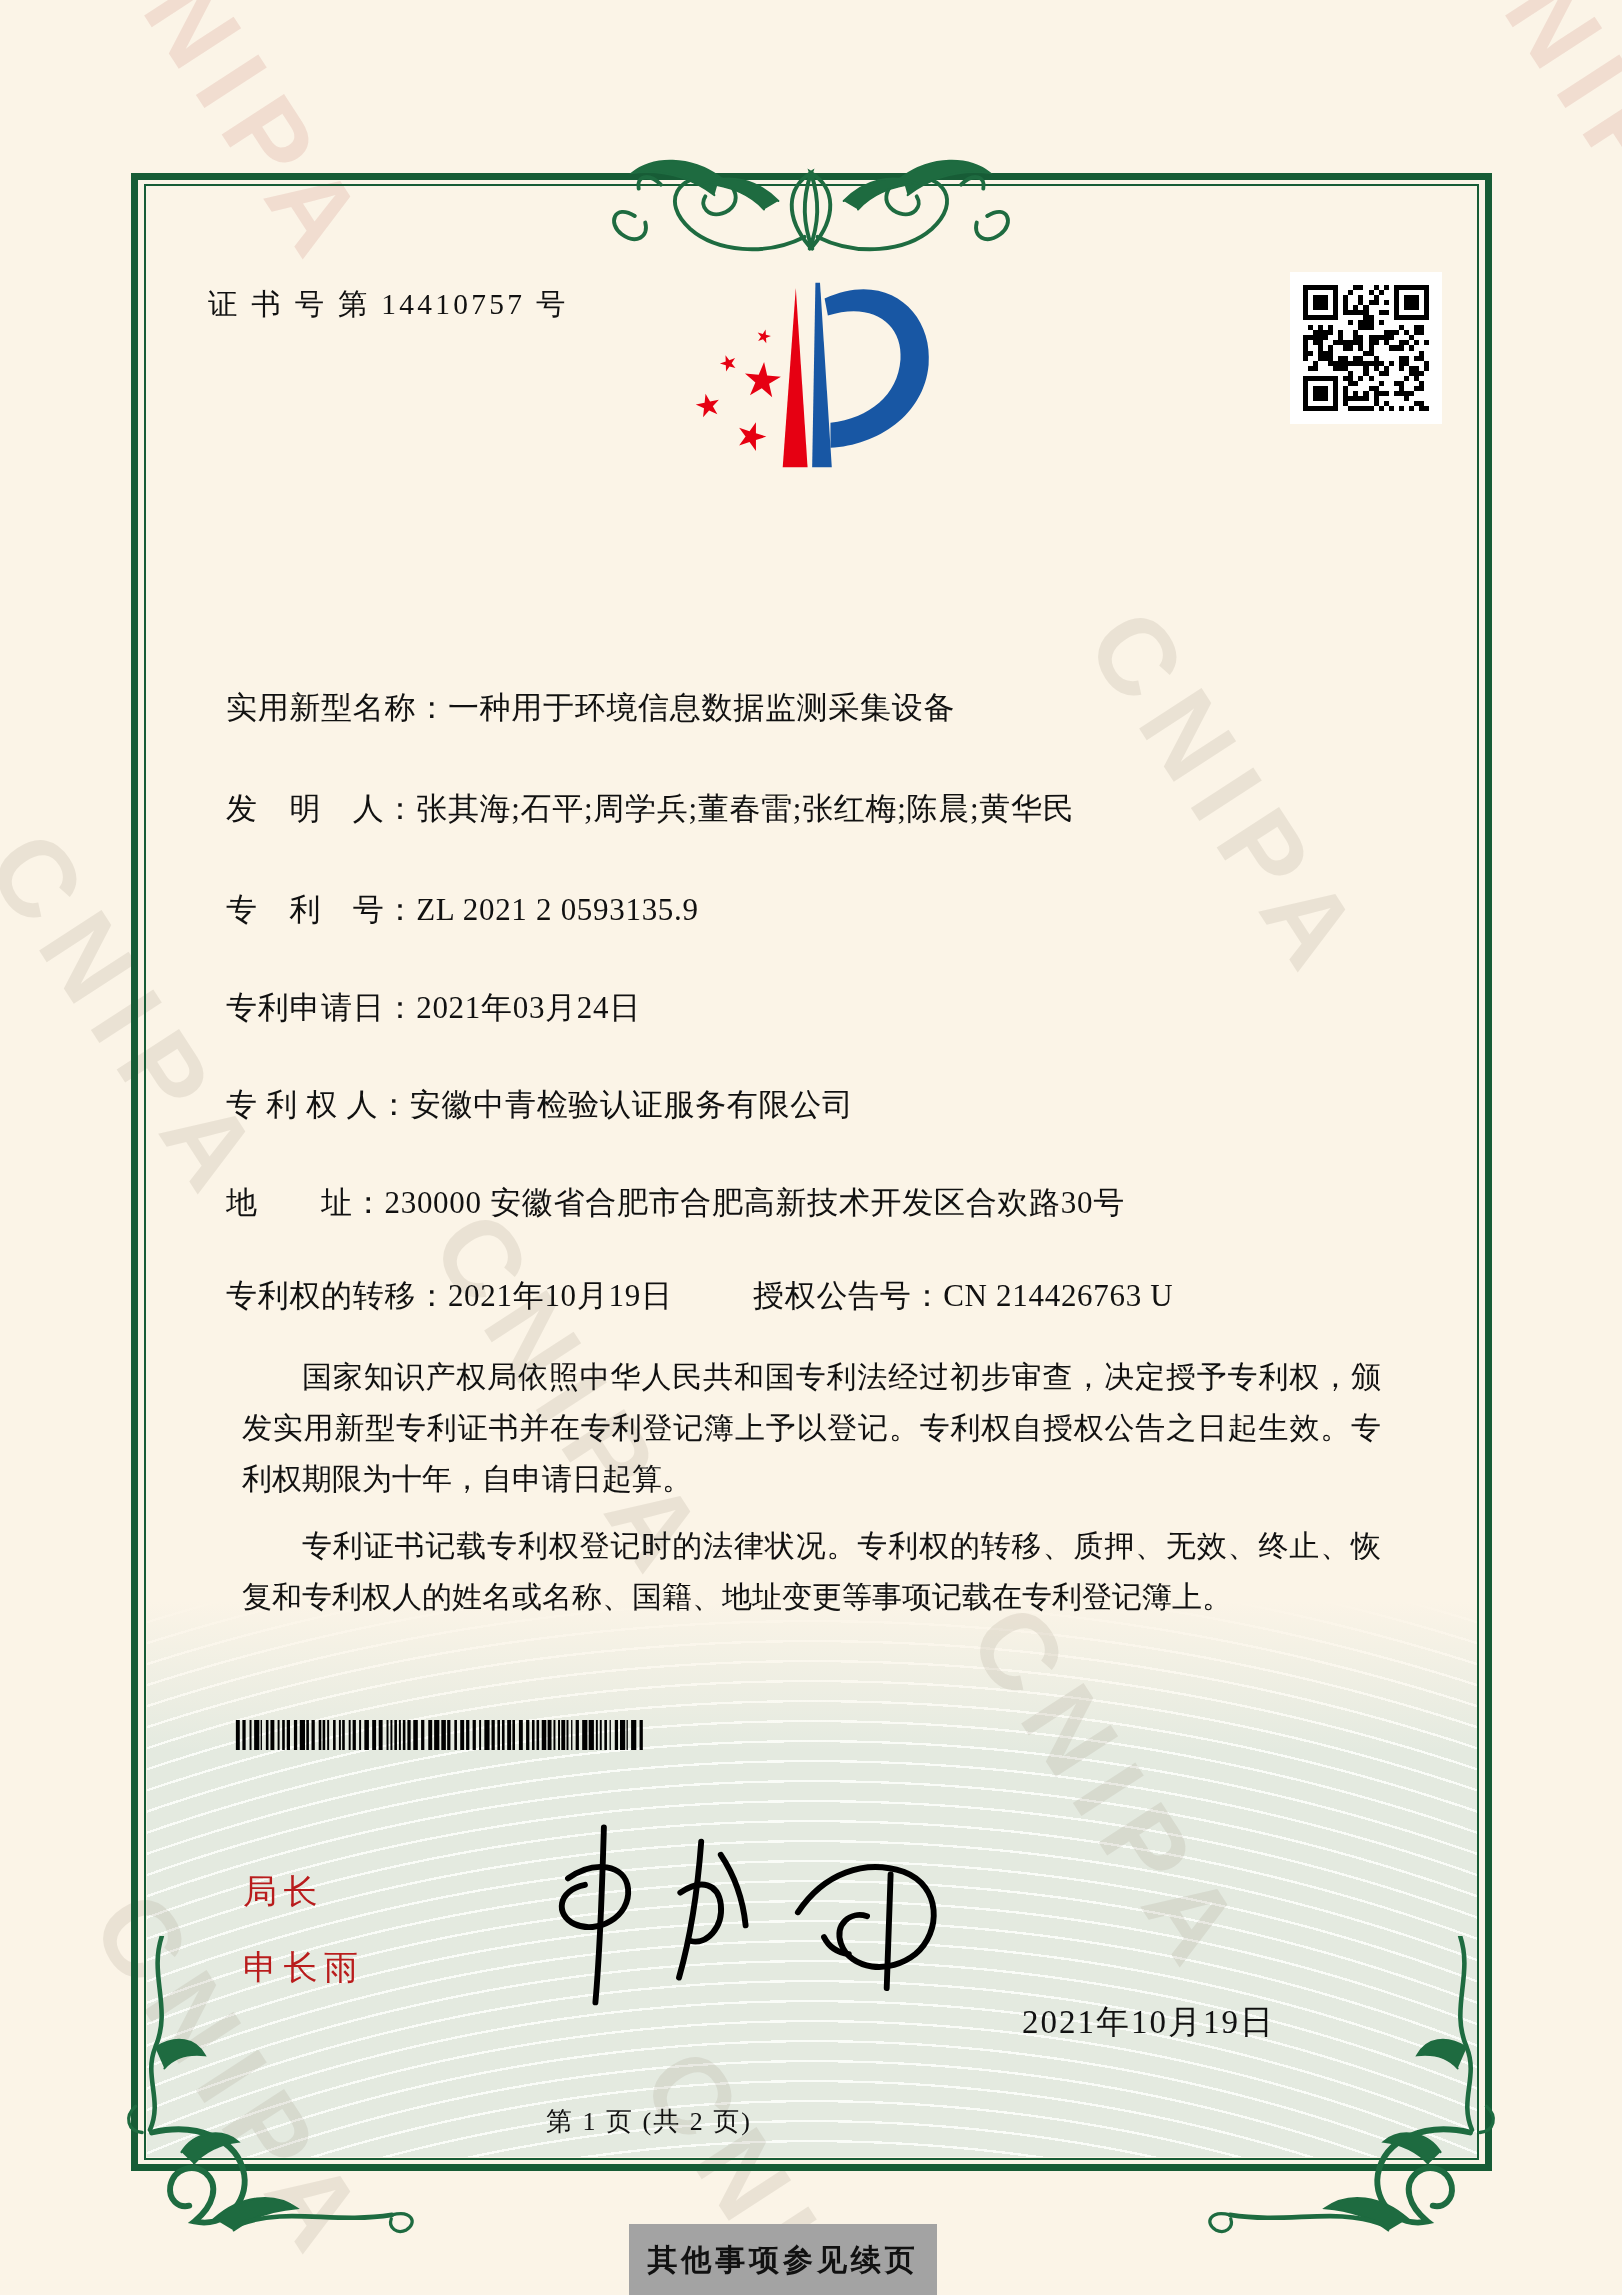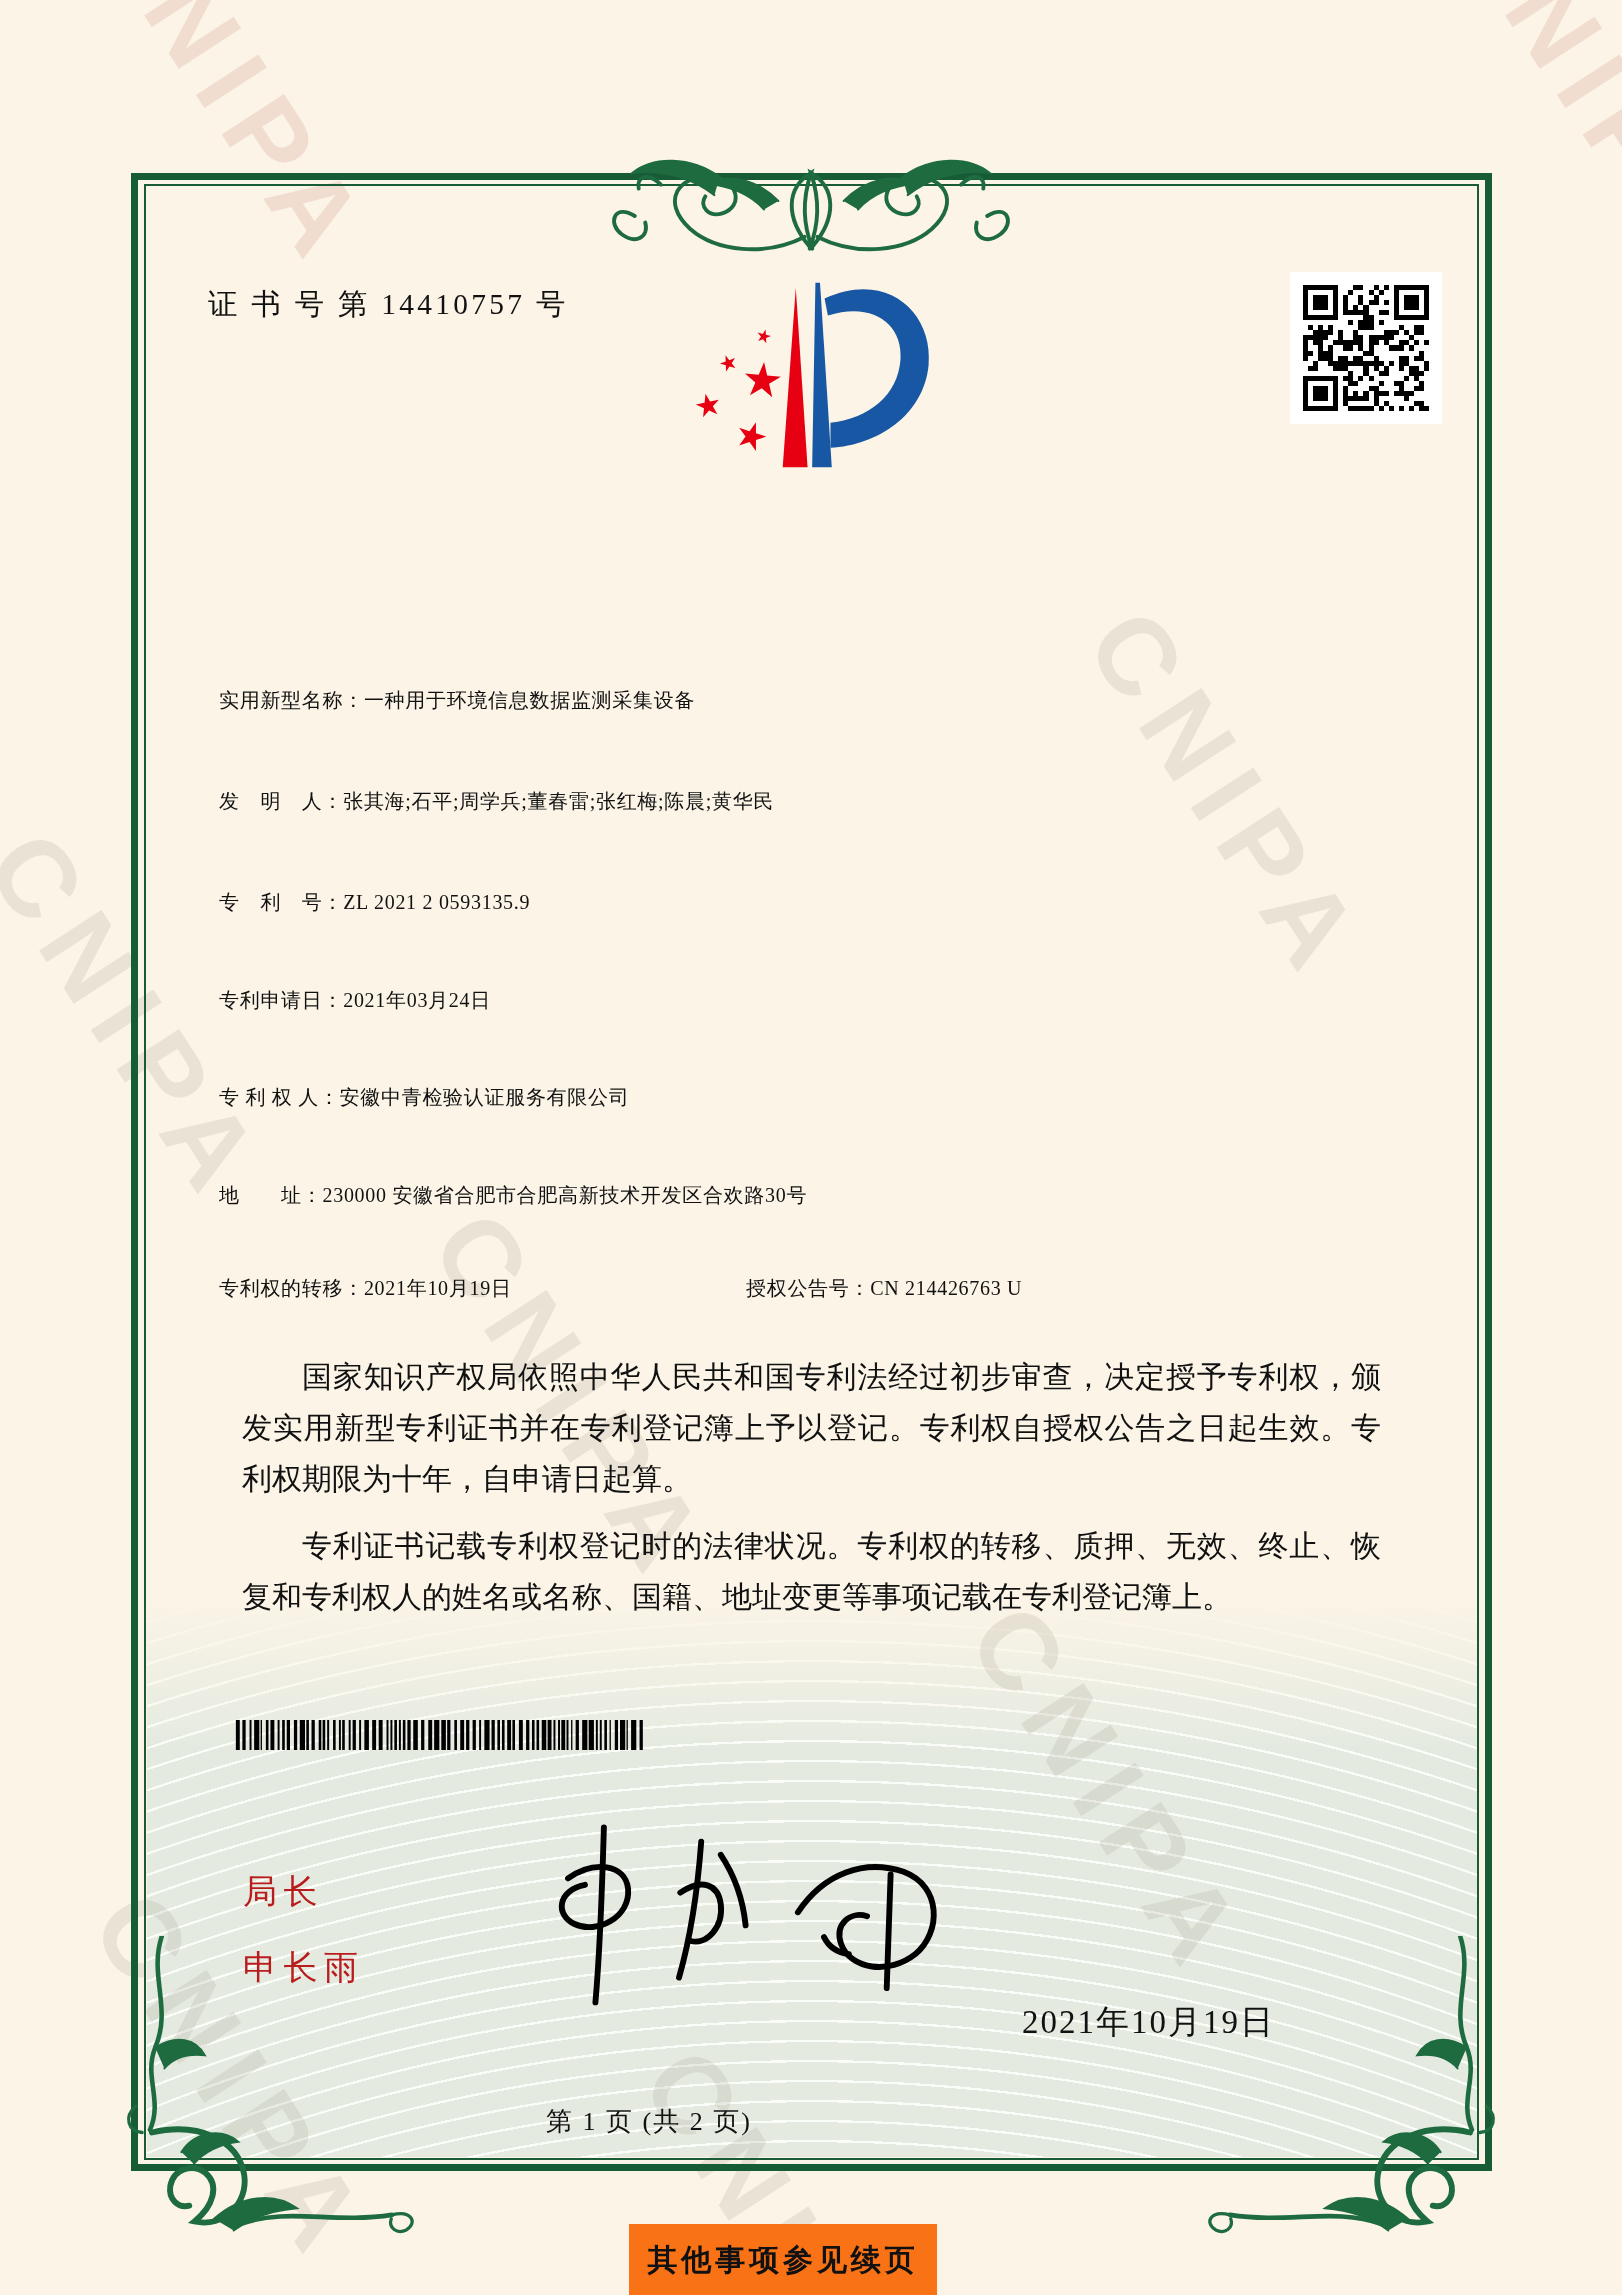"实用新型名称：一种用于环境信息数据监测采集设备" .row { font-size: 20px -> 31px; left: 219px -> 226px }
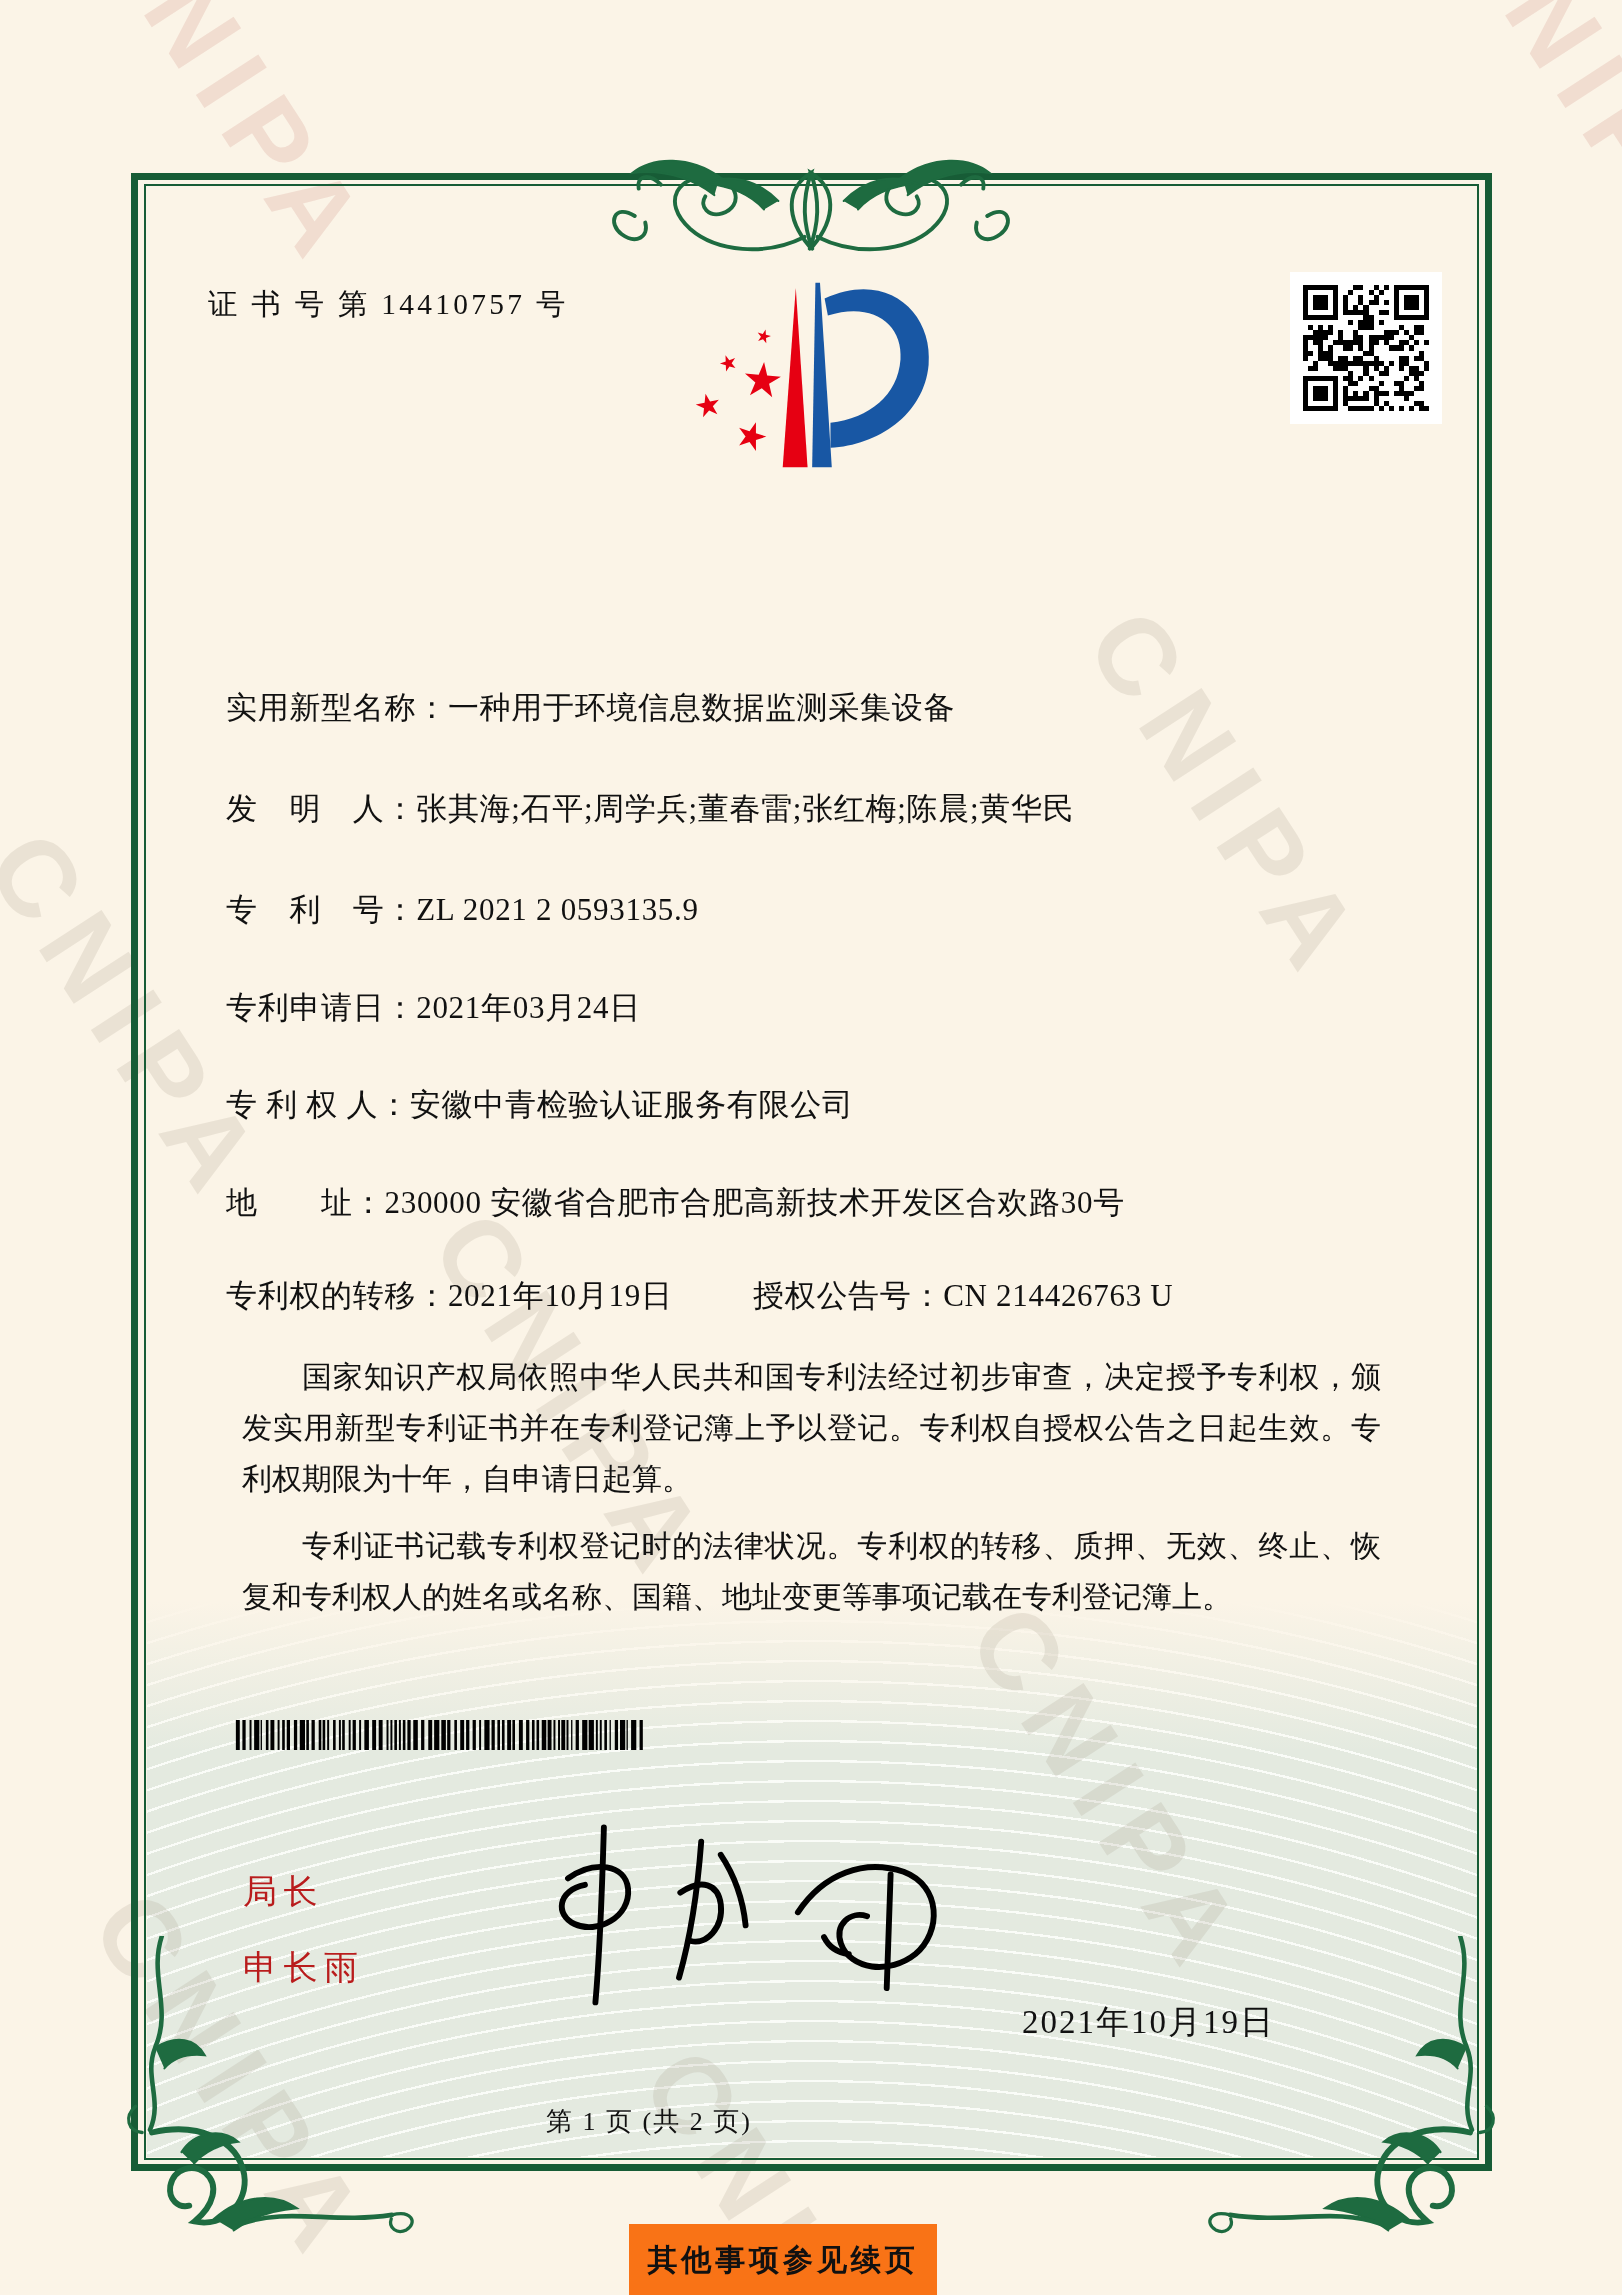"其他事项参见续页" .cont-note { background: #f97316 -> #a3a3a3 }
